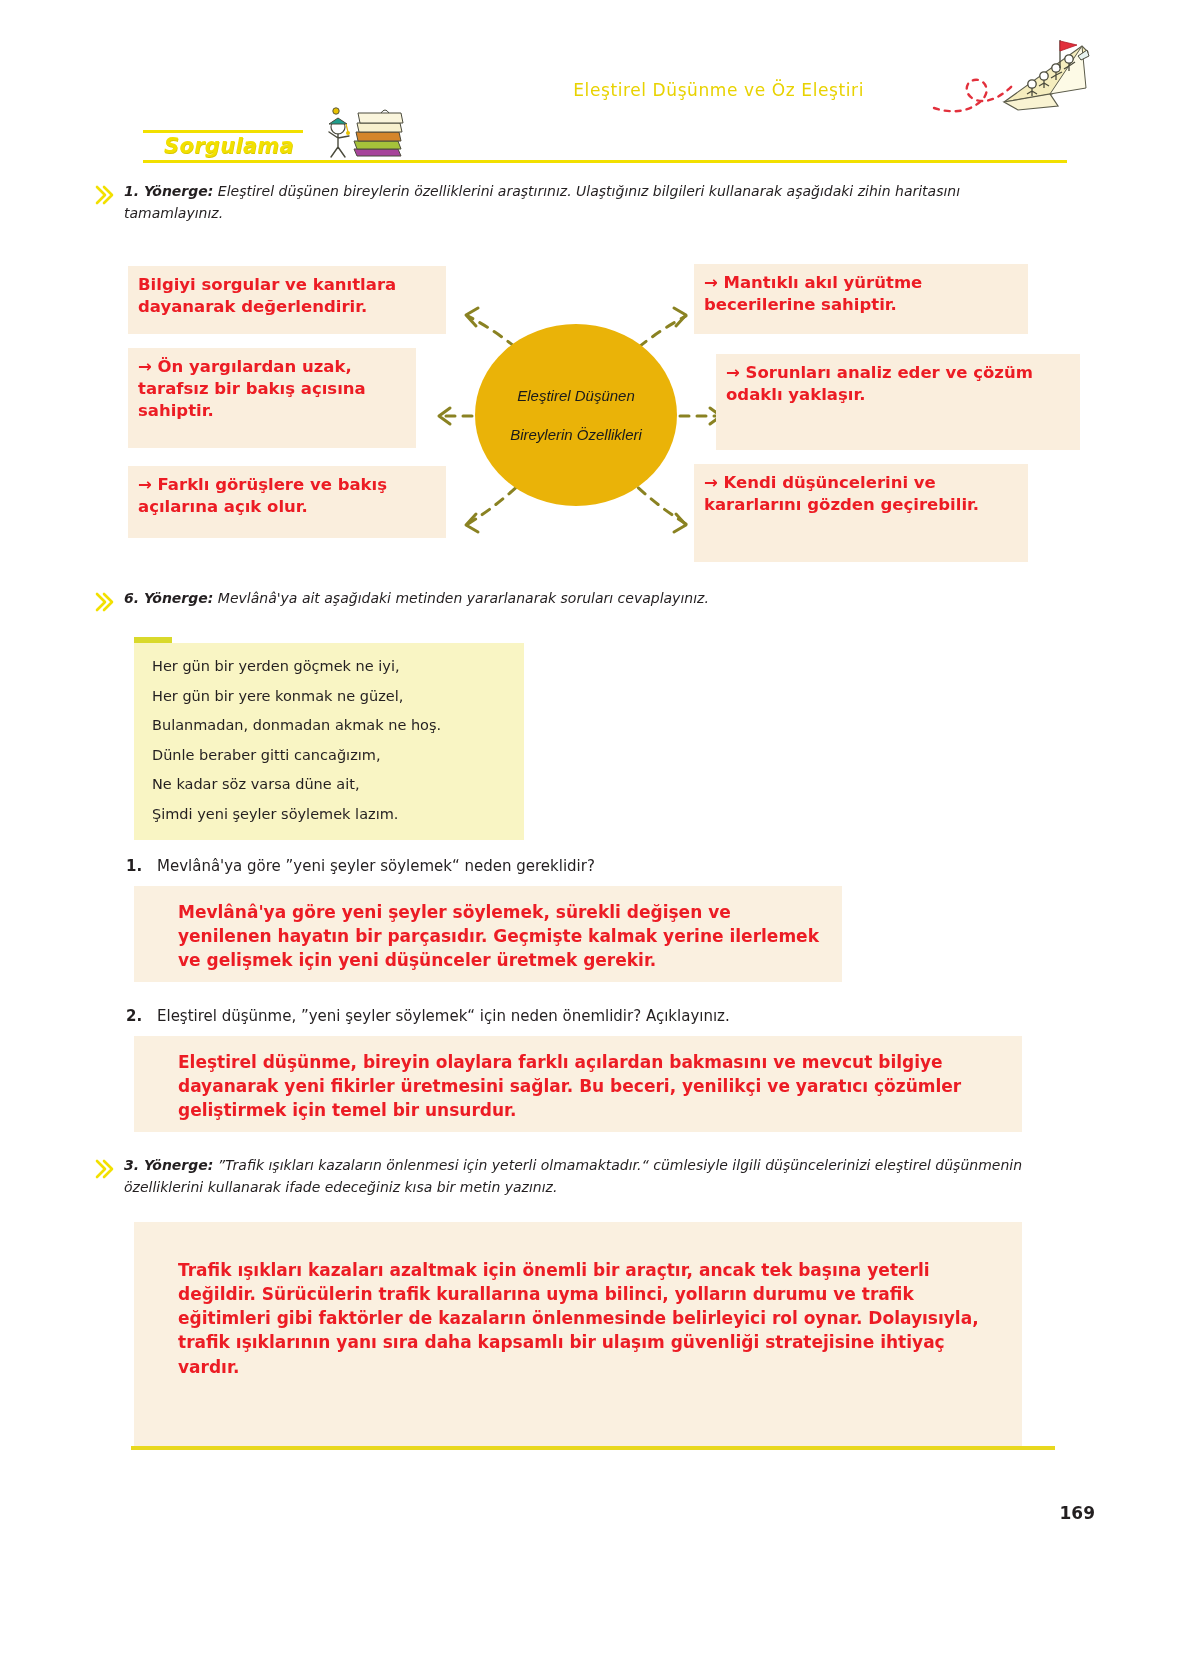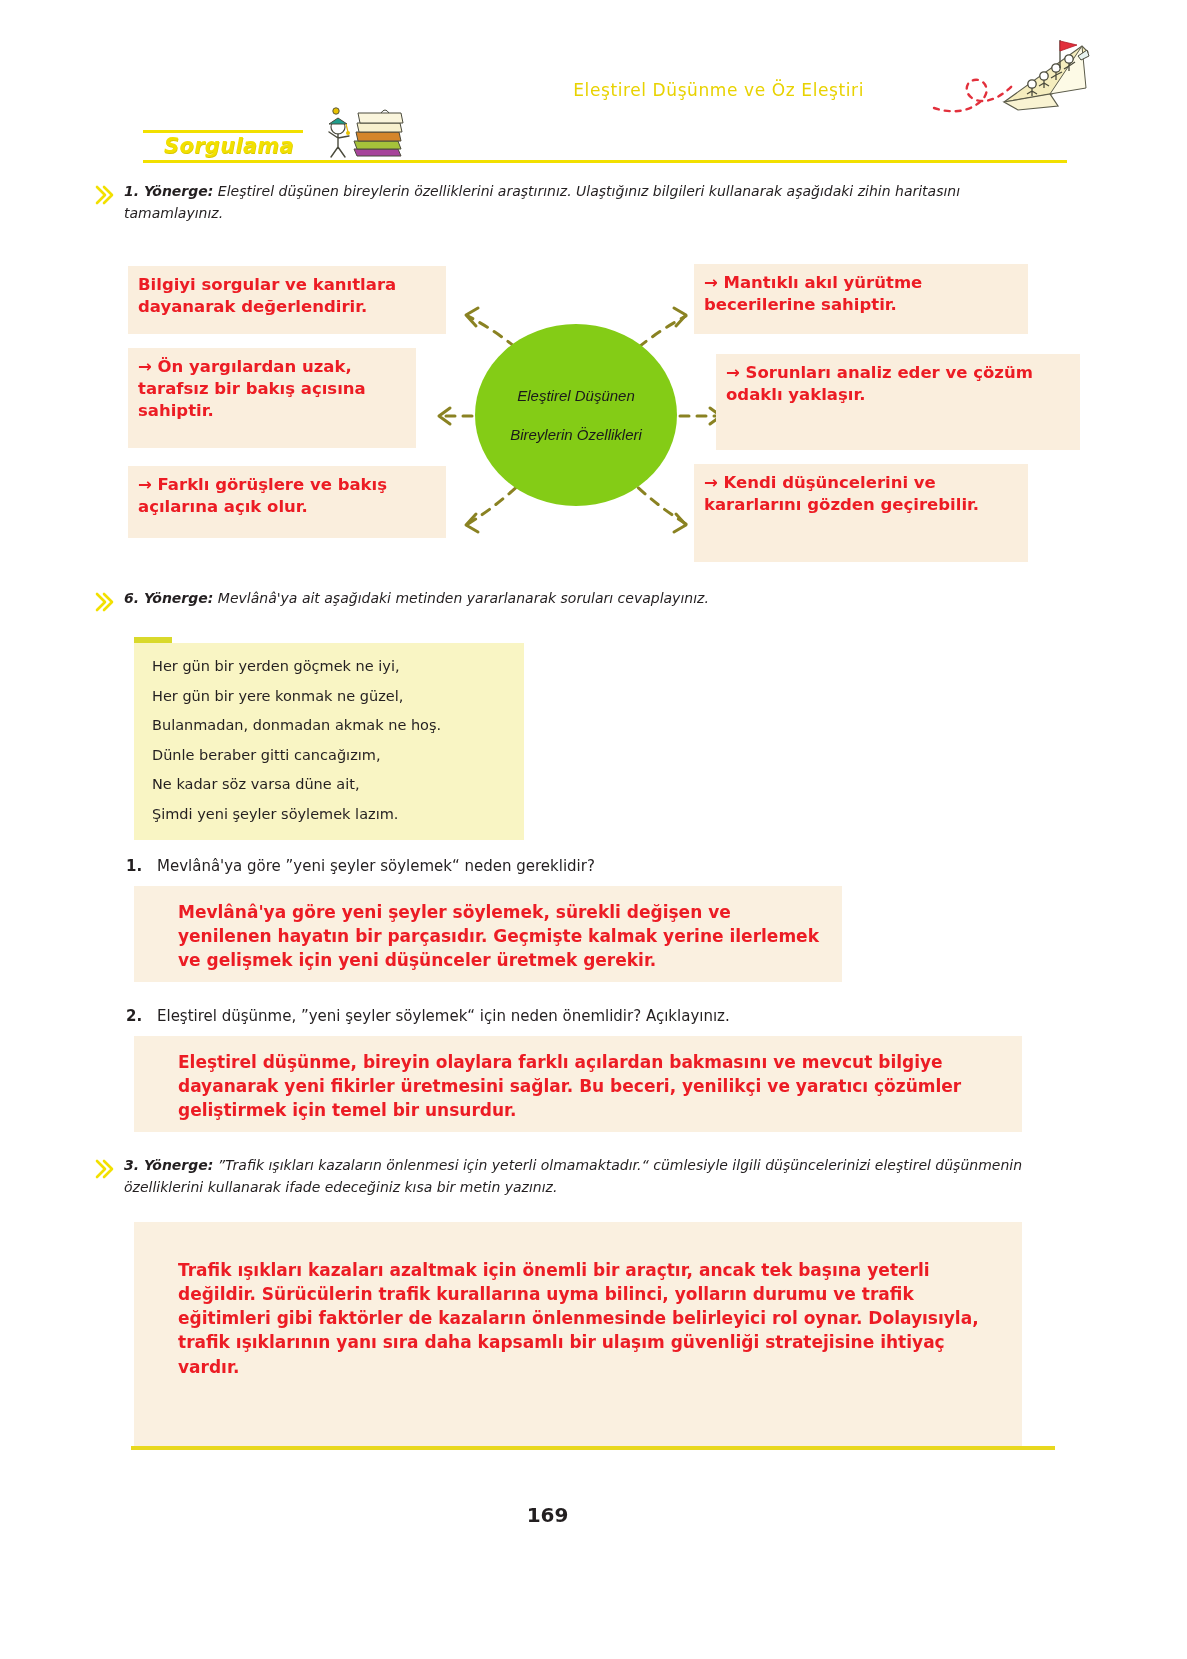"Eleştirel Düşünen" .mm-center { background: #84cc16 -> #eab308 }
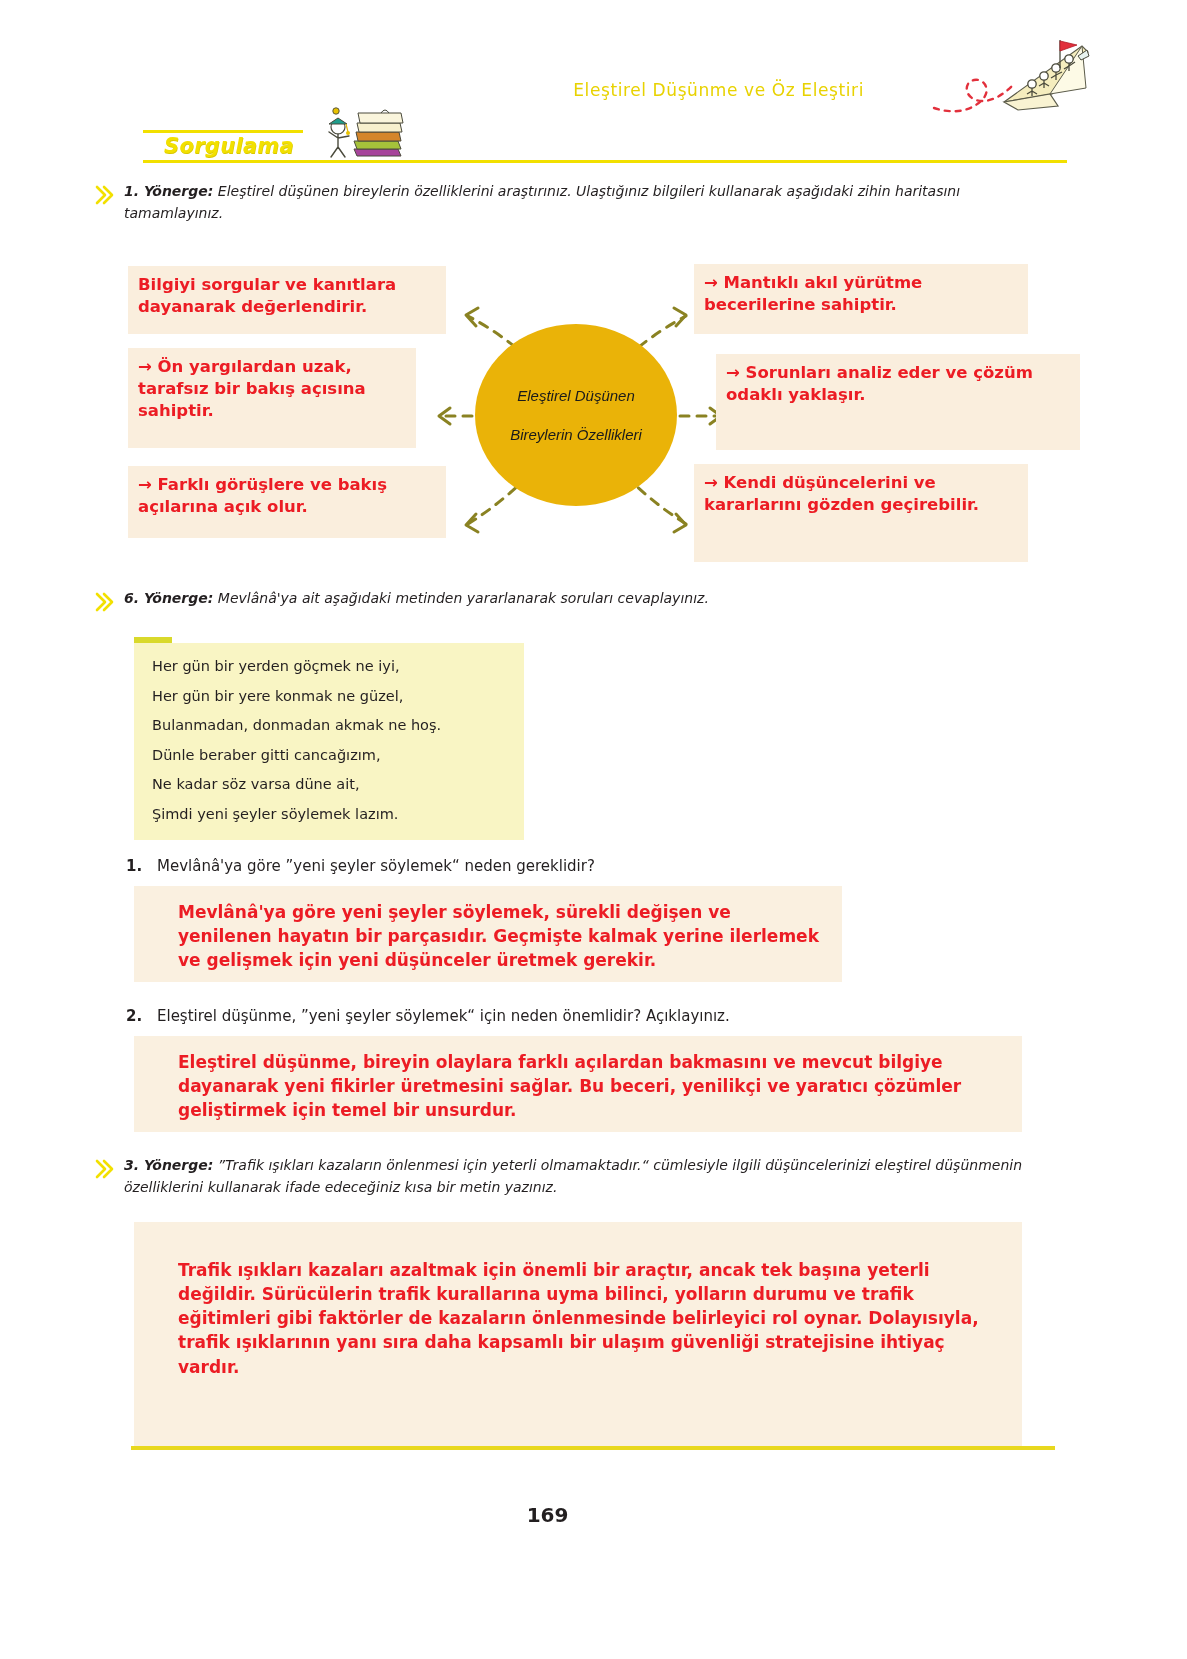"169" .page-no { font-size: 20px -> 17px; text-align: center -> right }
